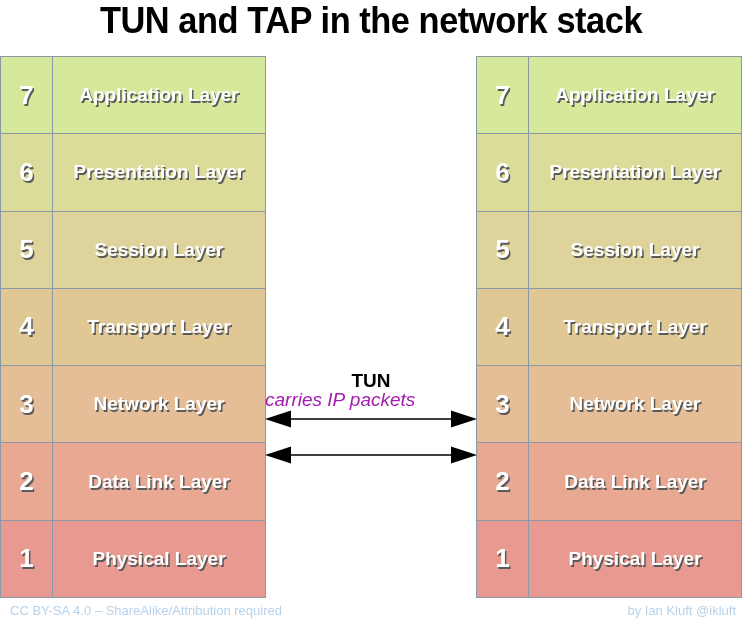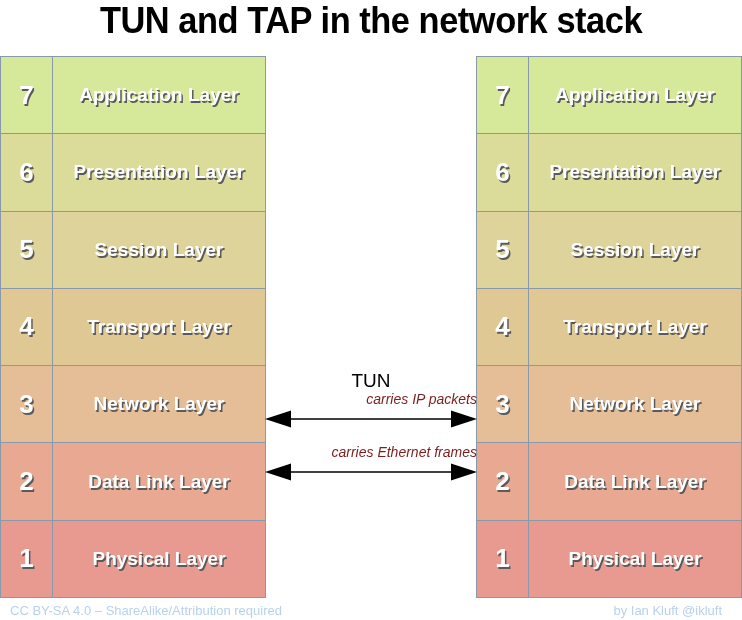"TUN" .tunnel-title { font-weight: normal -> bold }
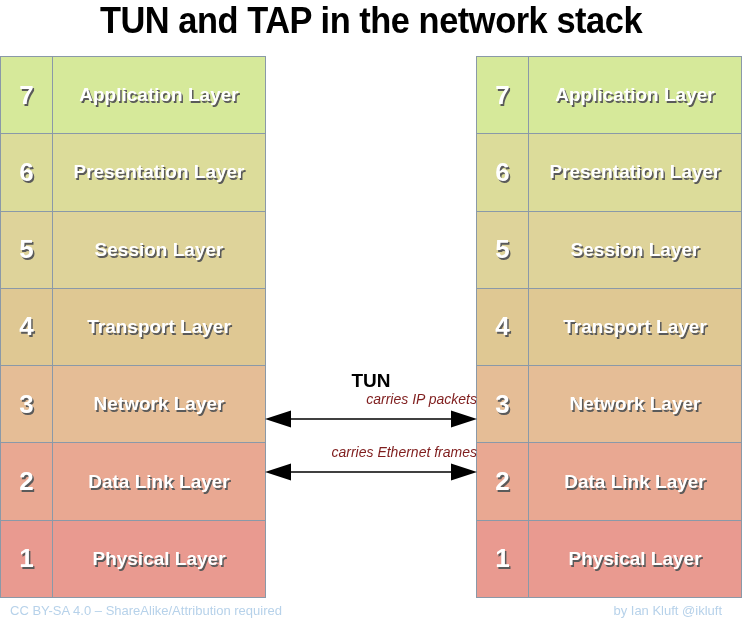"carries IP packets" .tunnel-sub { color: #7f1d1d -> #a21caf; font-size: 14px -> 19px; text-align: right -> left }
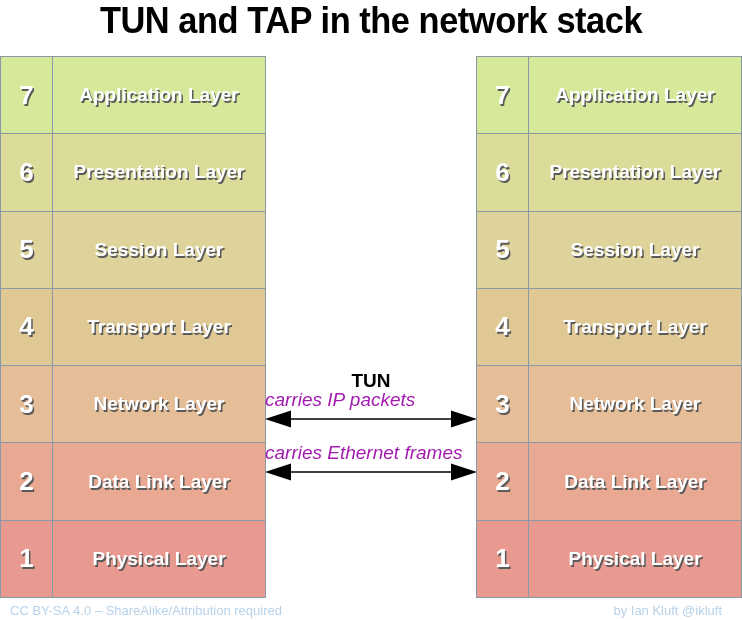"carries Ethernet frames" div.tunnel-sub { html: <div>carries Ethernet frames</div> -> none }
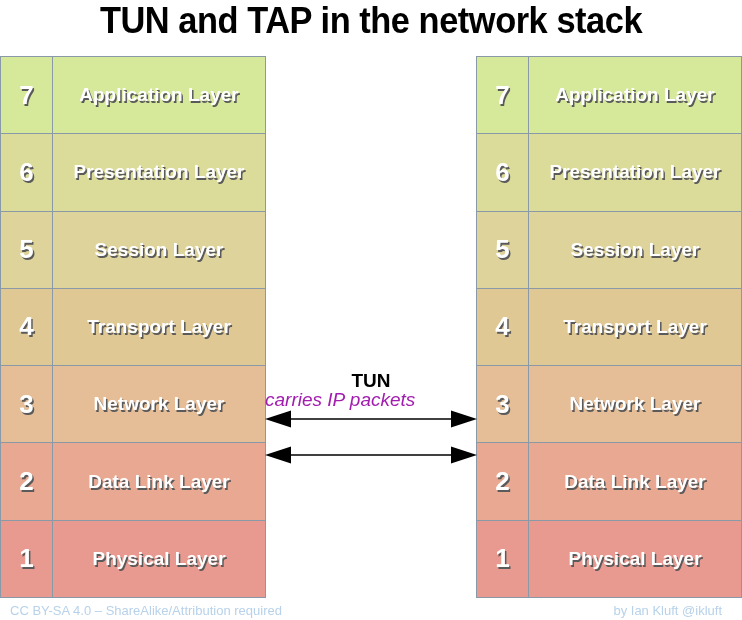"by Ian Kluft @ikluft" #footer-right { right: 20px -> 6px }
